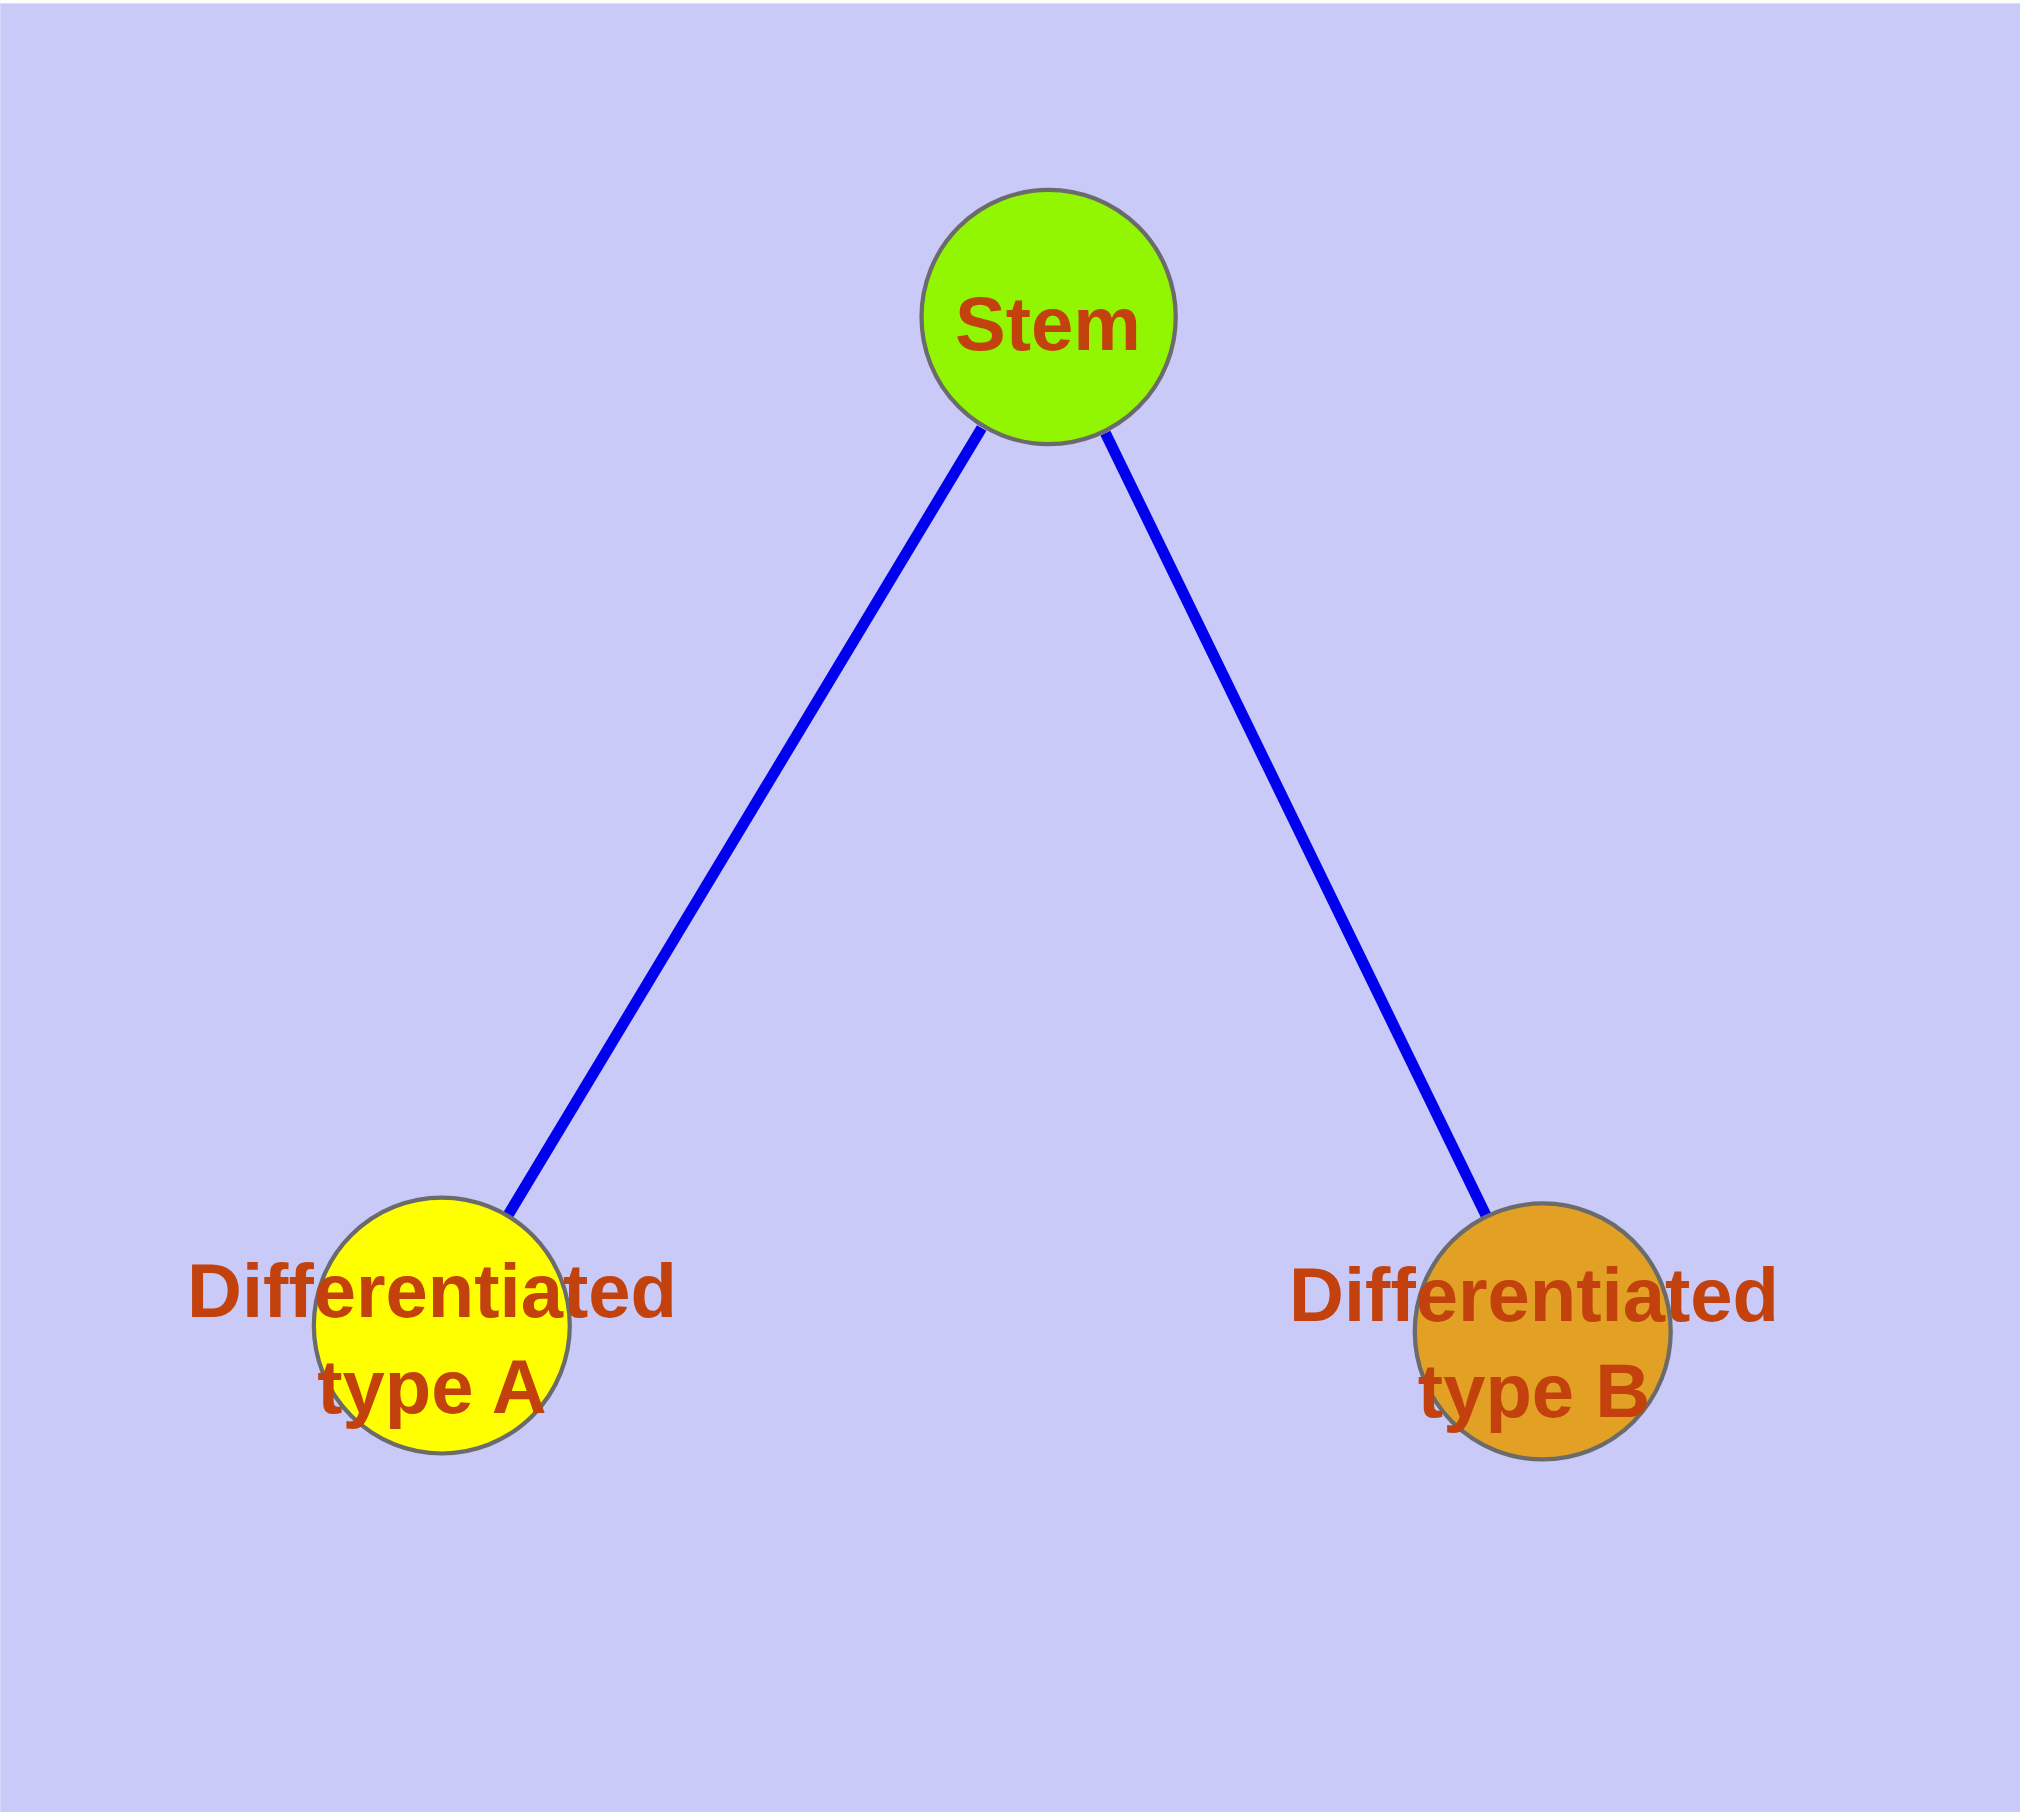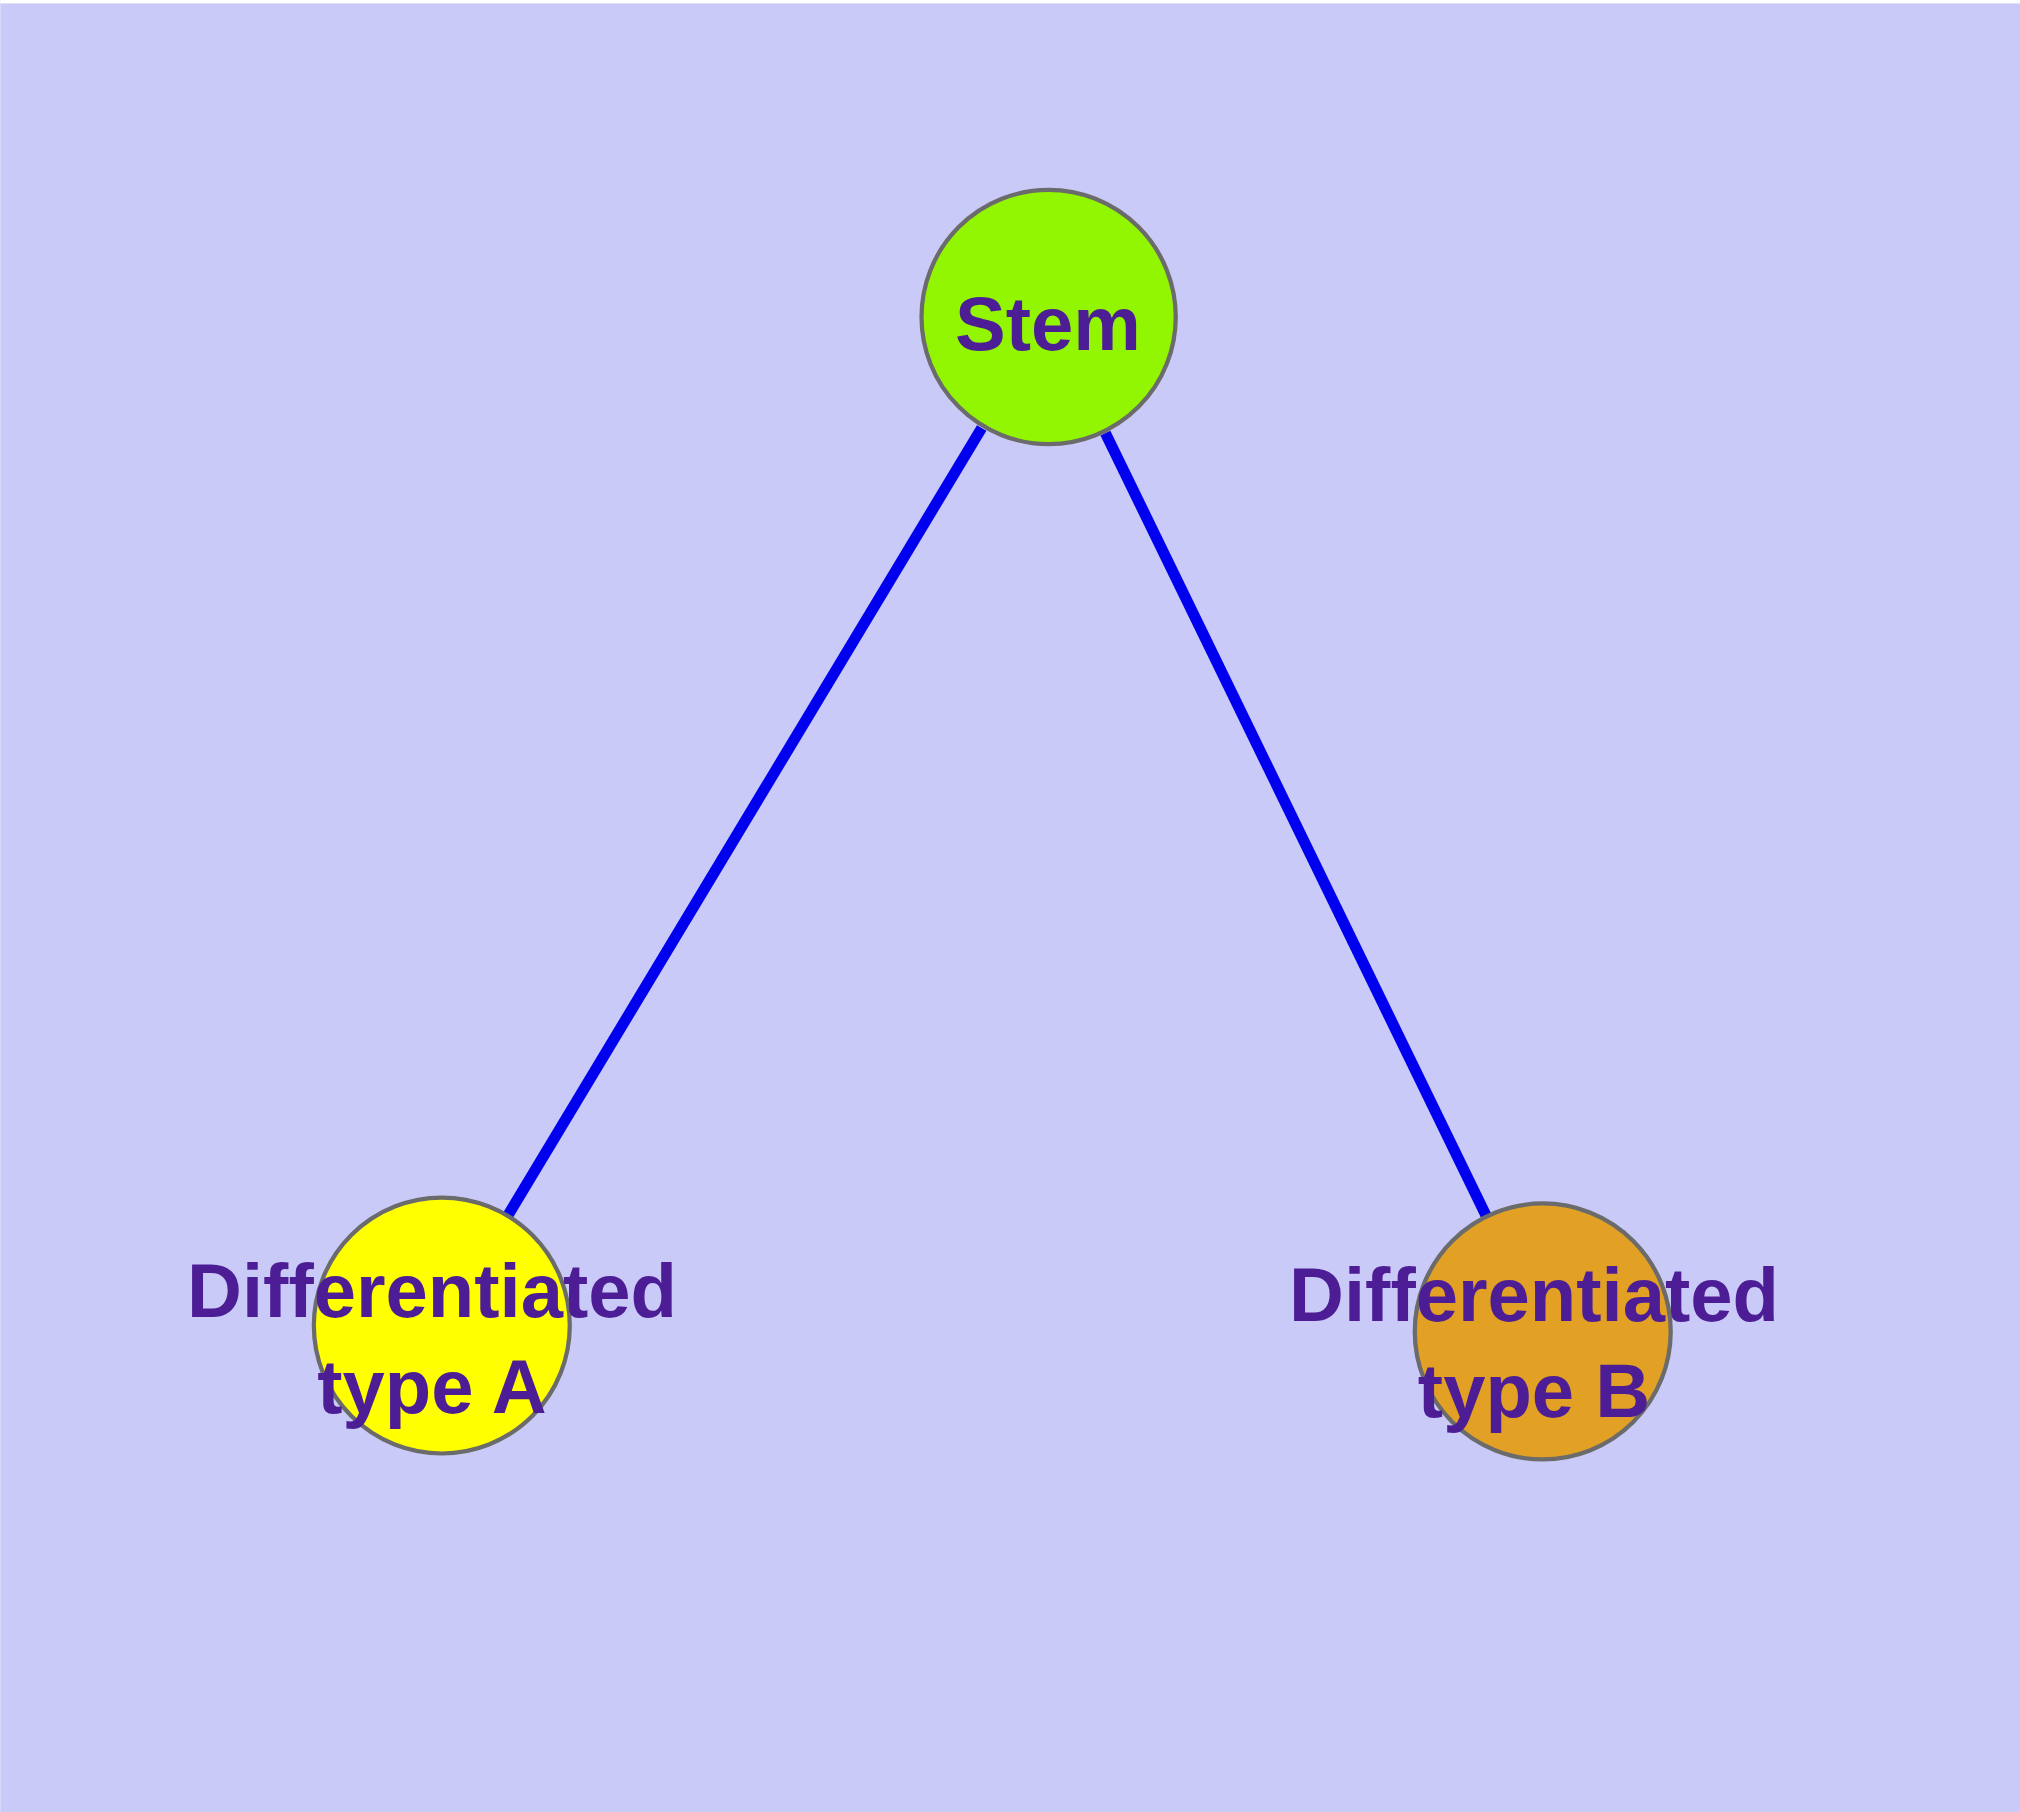"Stem" .node-label { color: #4c1d95 -> #c2410c }
